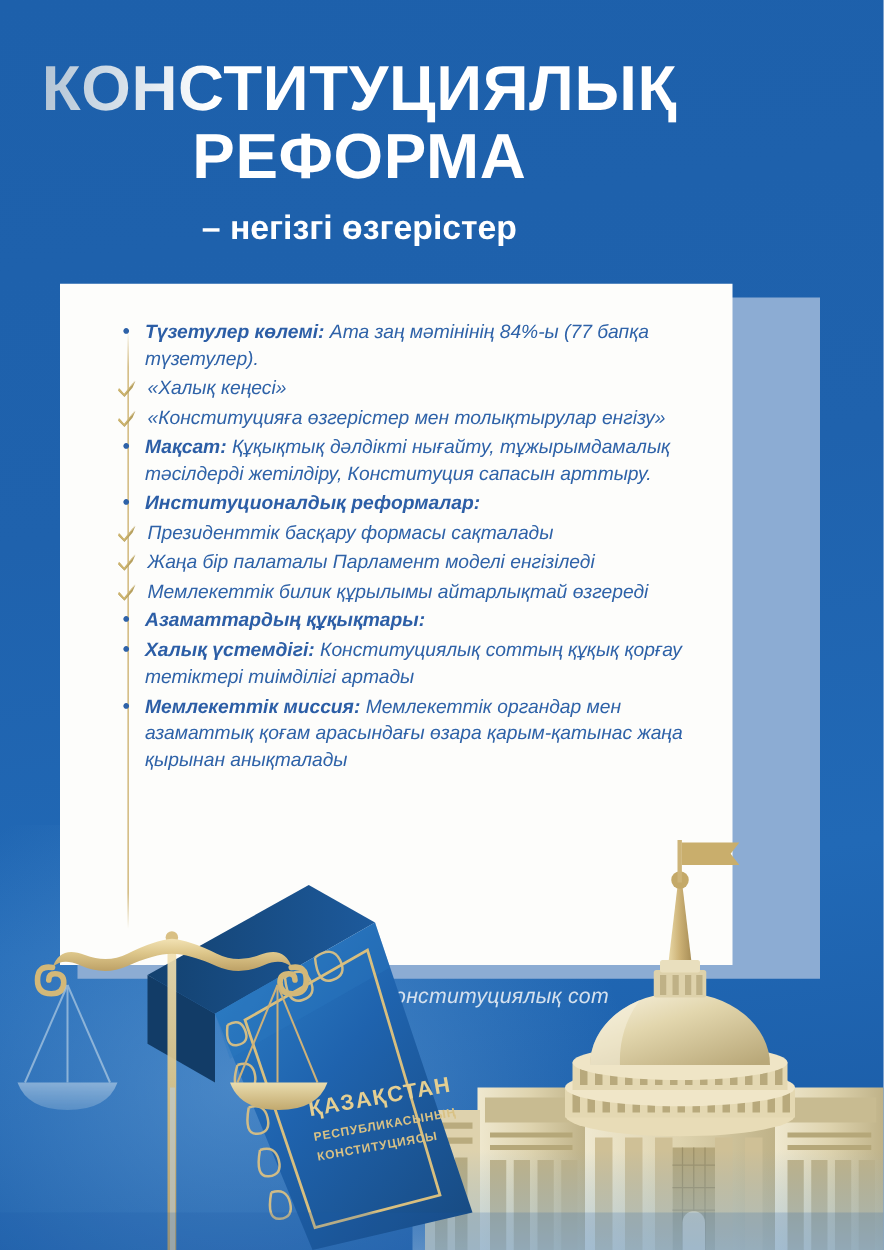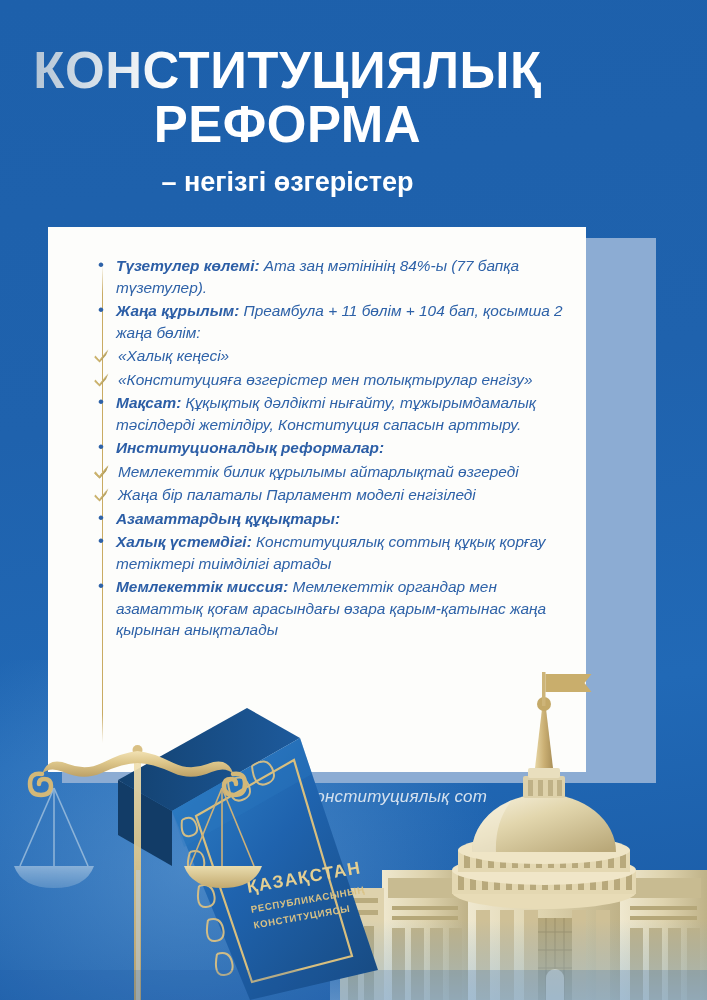"Жаңа құрылым: Преамбула + 11" li.item { html: <li><span>Жаңа құрылым:</span><span> Преамбула + 11 бөлім + 104 бап, қосымша 2 жаңа бөлім:</span></li> -> none }
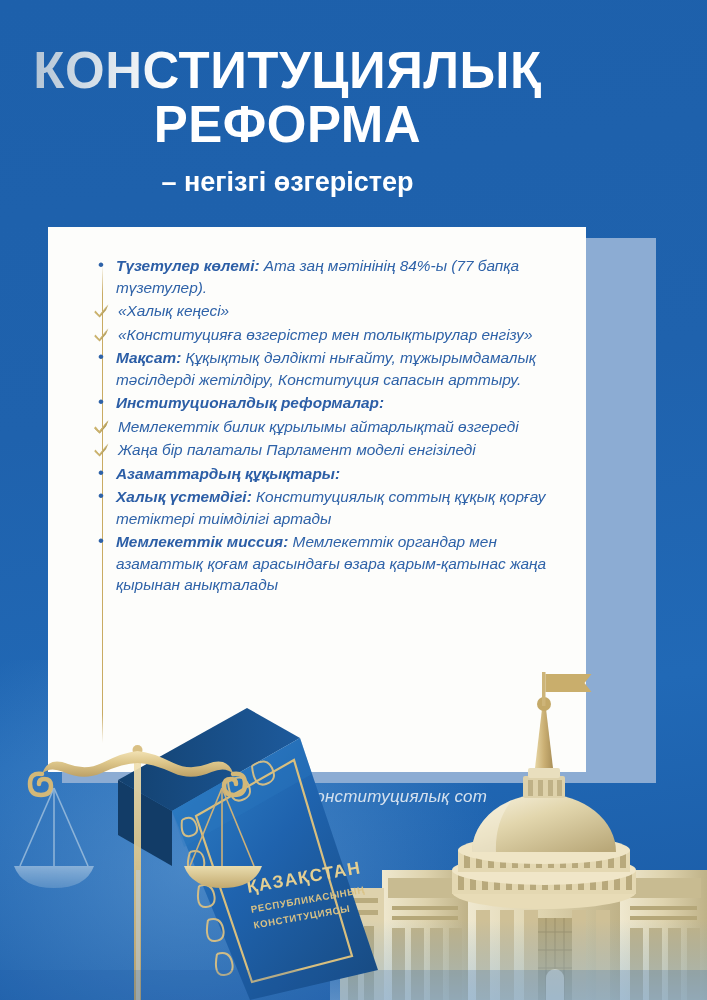"Президенттік басқару формасы сақталады" span.rest { html: none -> <span>Президенттік басқару формасы сақталады</span> }
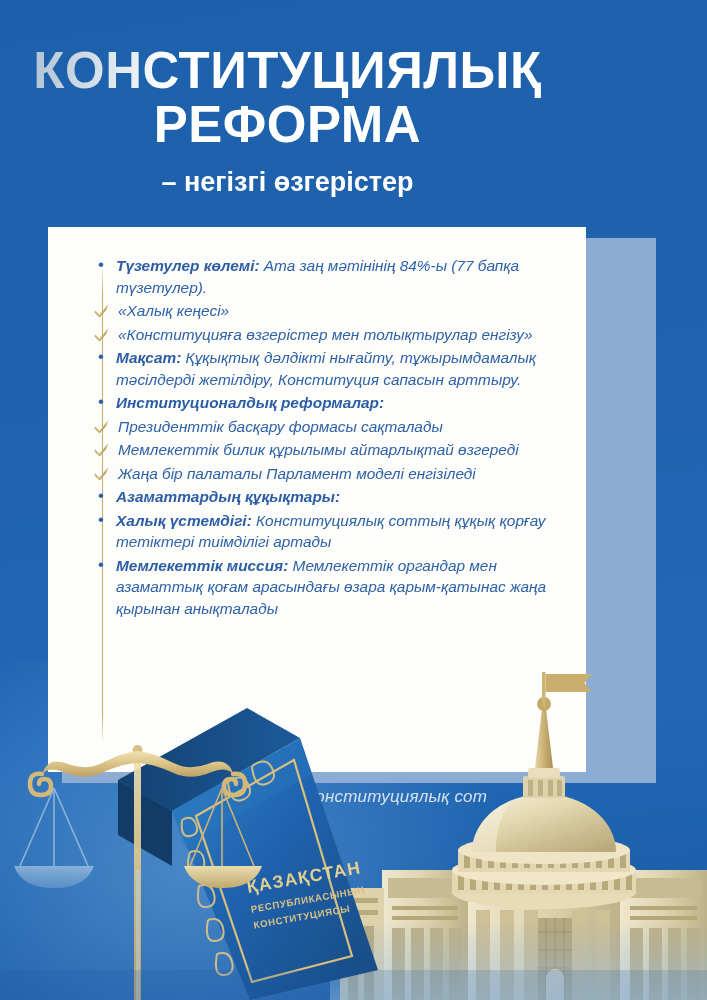"Мемлекеттік билик құрылымы айтарлықтай" li.item { order: before "Жаңа бір палаталы Парламент моделі" -> after "Жаңа бір палаталы Парламент моделі" }
